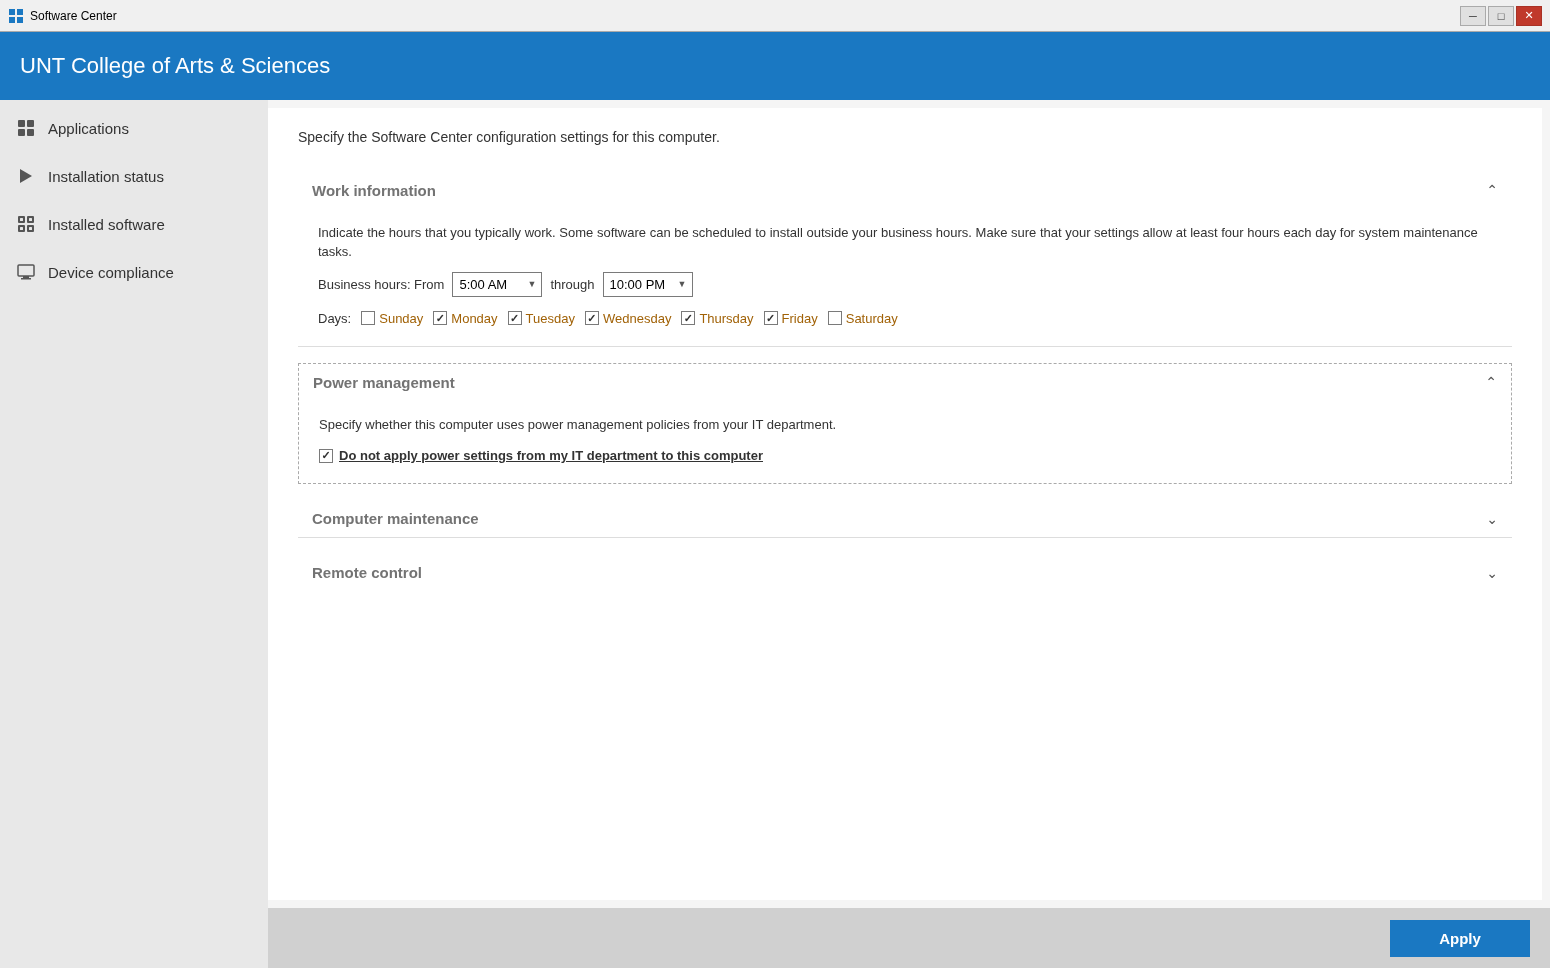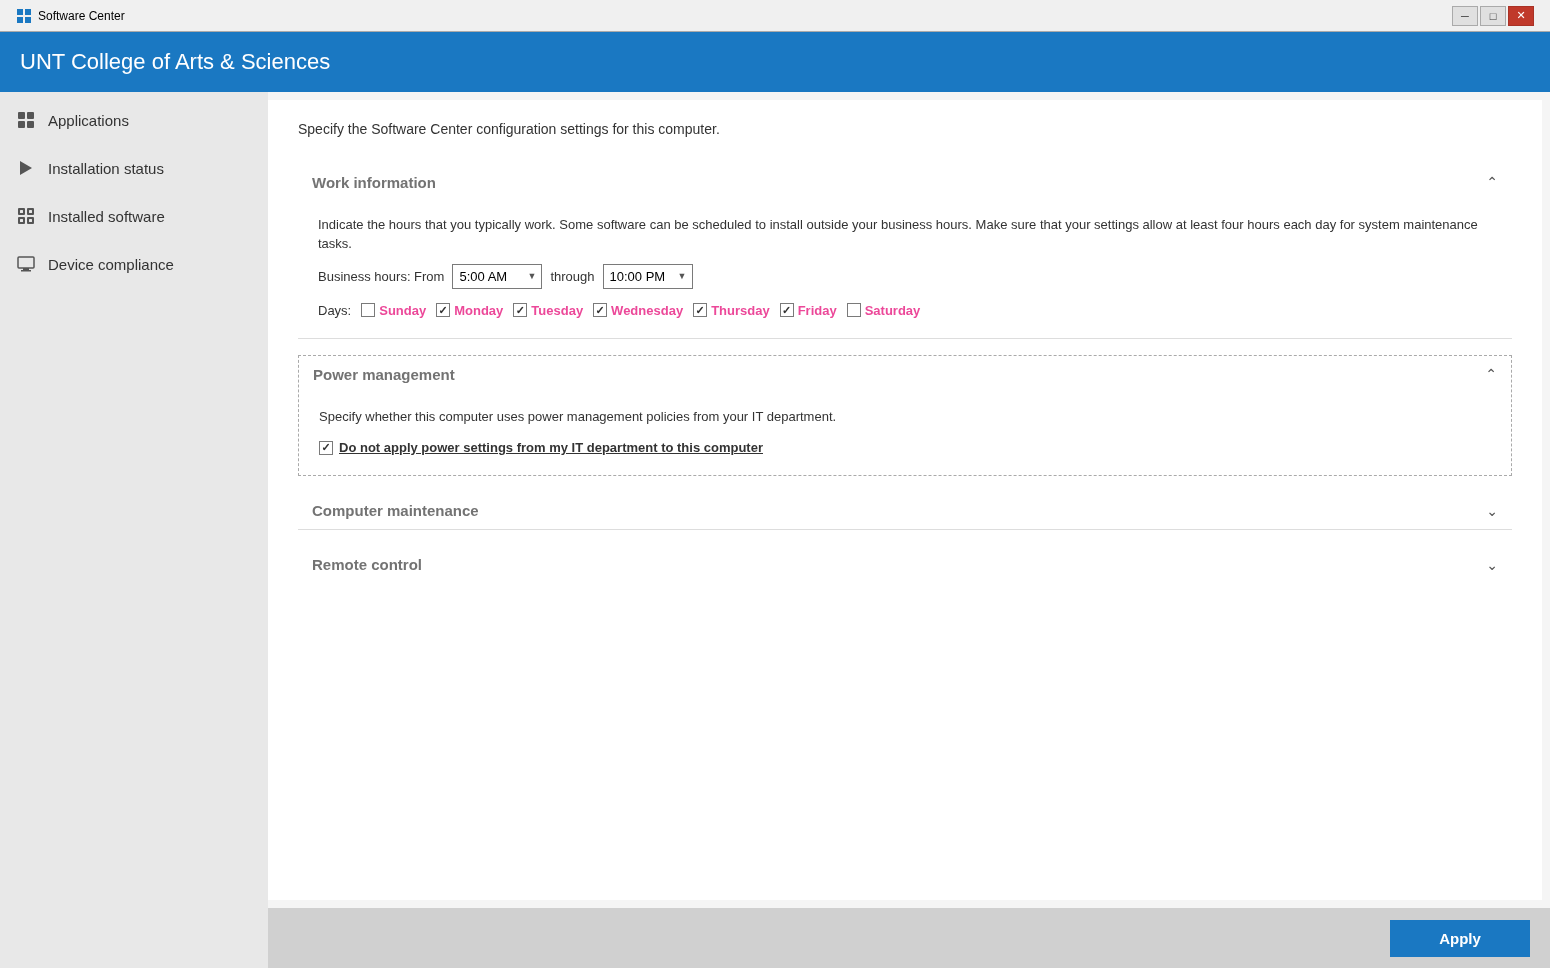"Software Center" .title-bar { padding: 0 16px -> 0 8px }
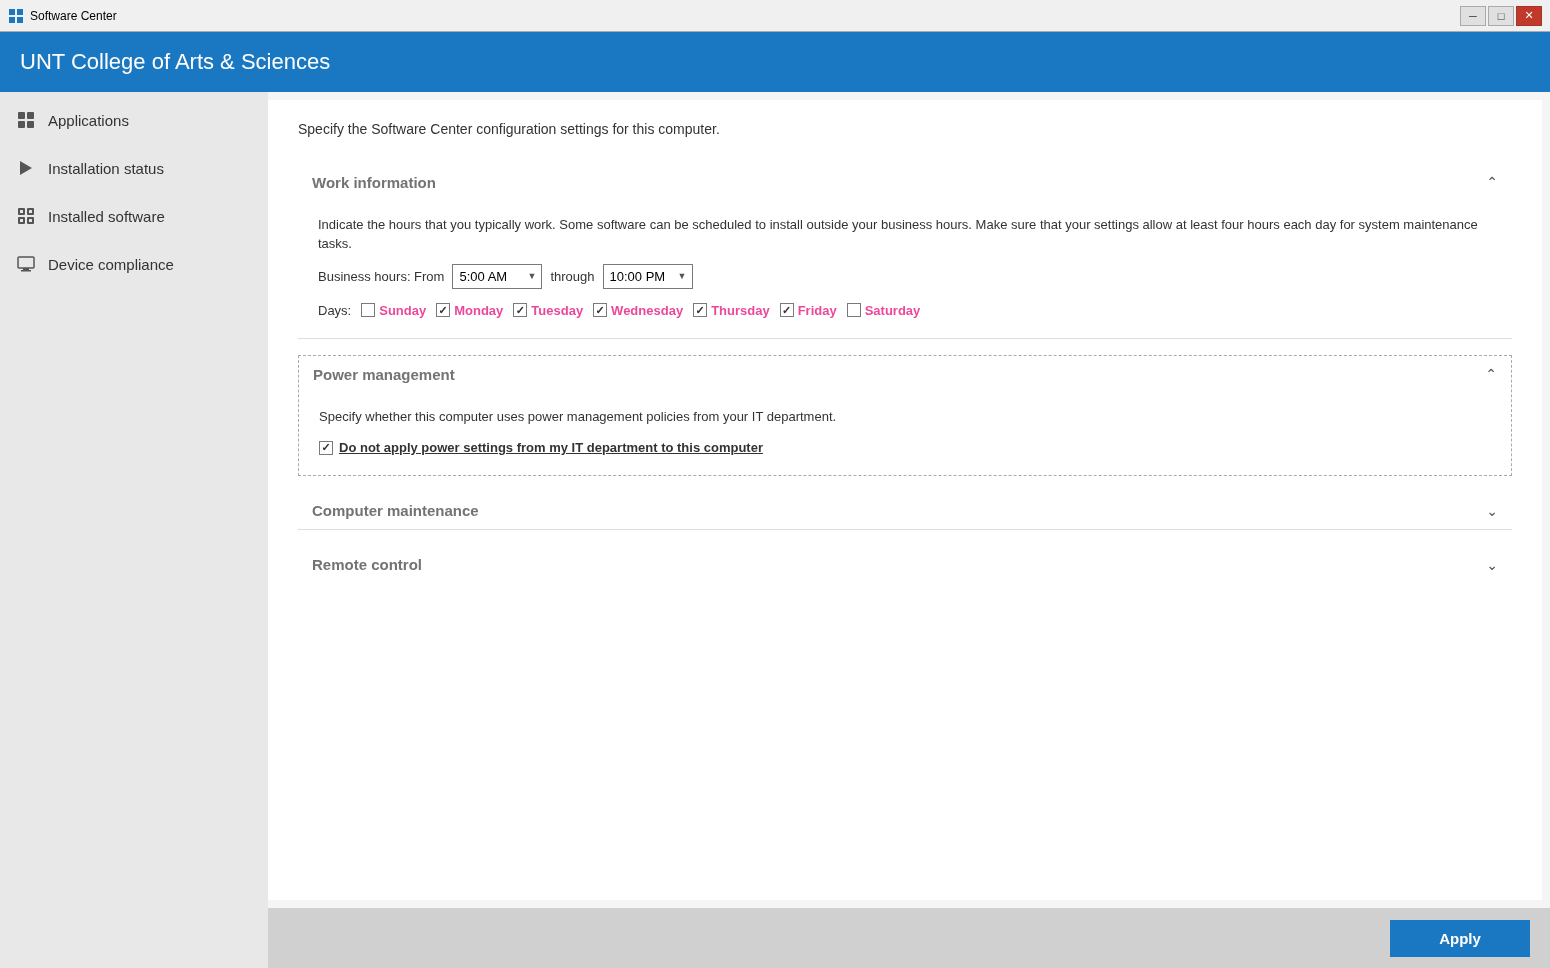"UNT College of Arts &" .header { height: 60px -> 68px }
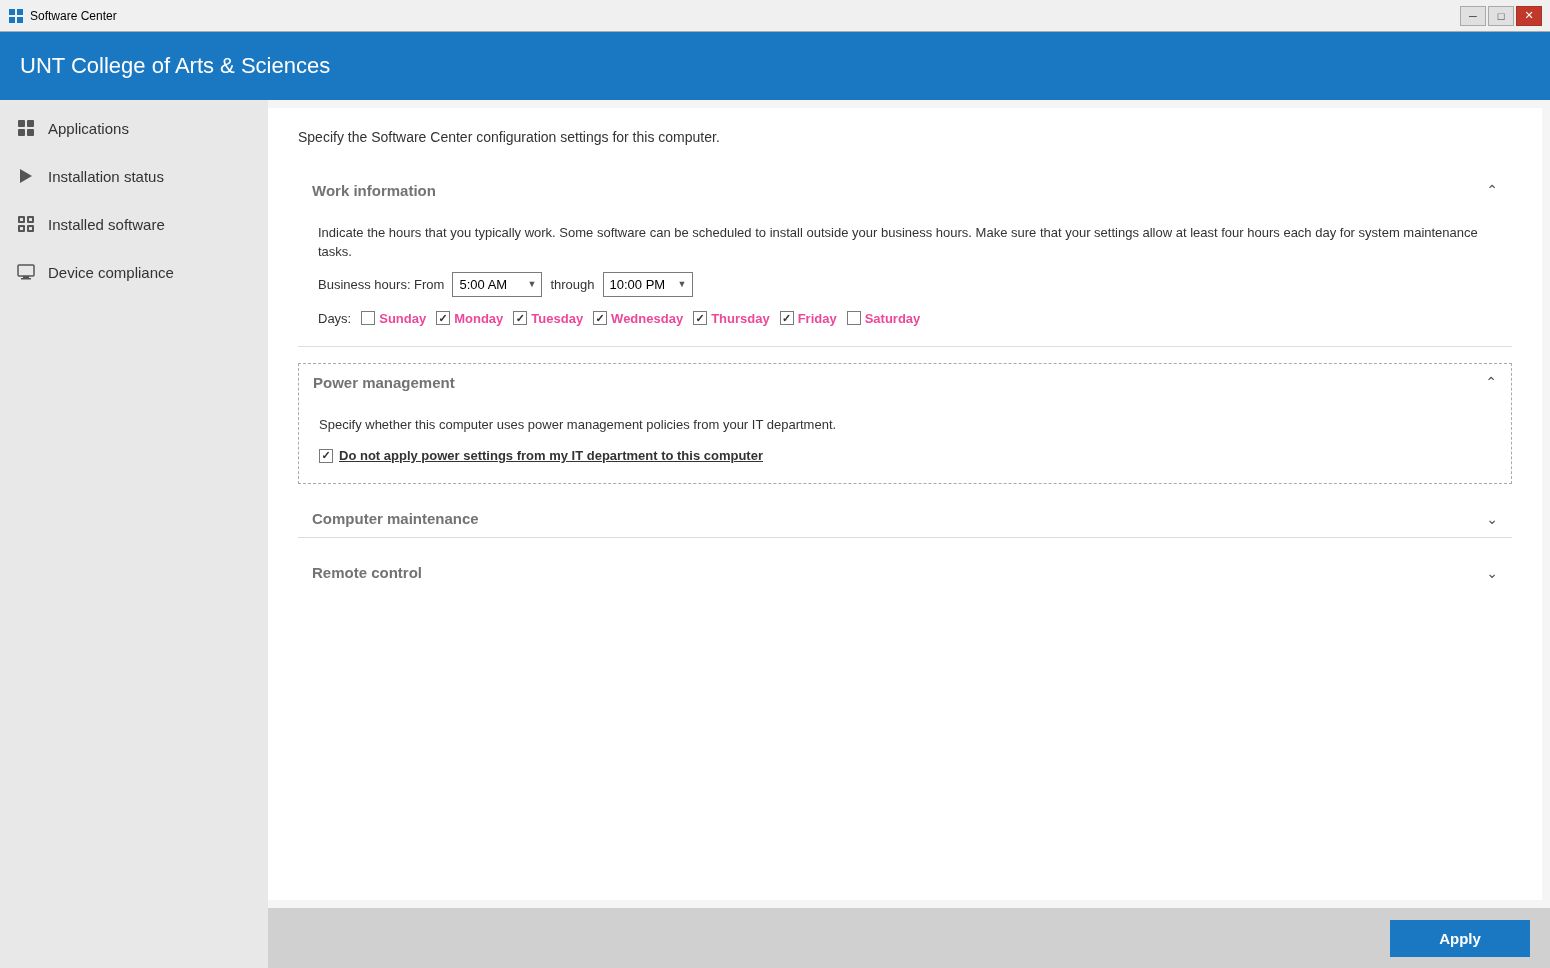"Sunday" .day-label { color: #ec4899 -> #a16207; font-weight: bold -> none }
